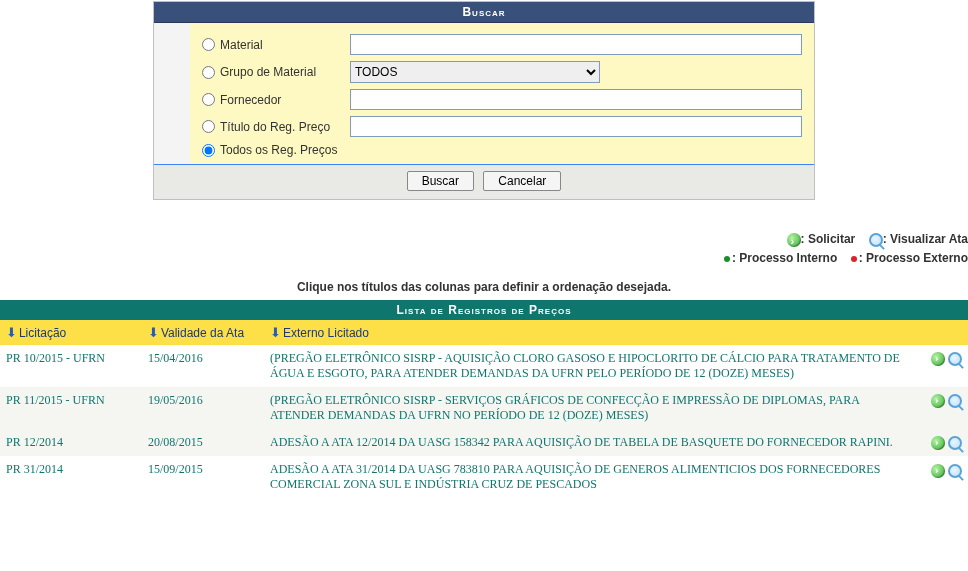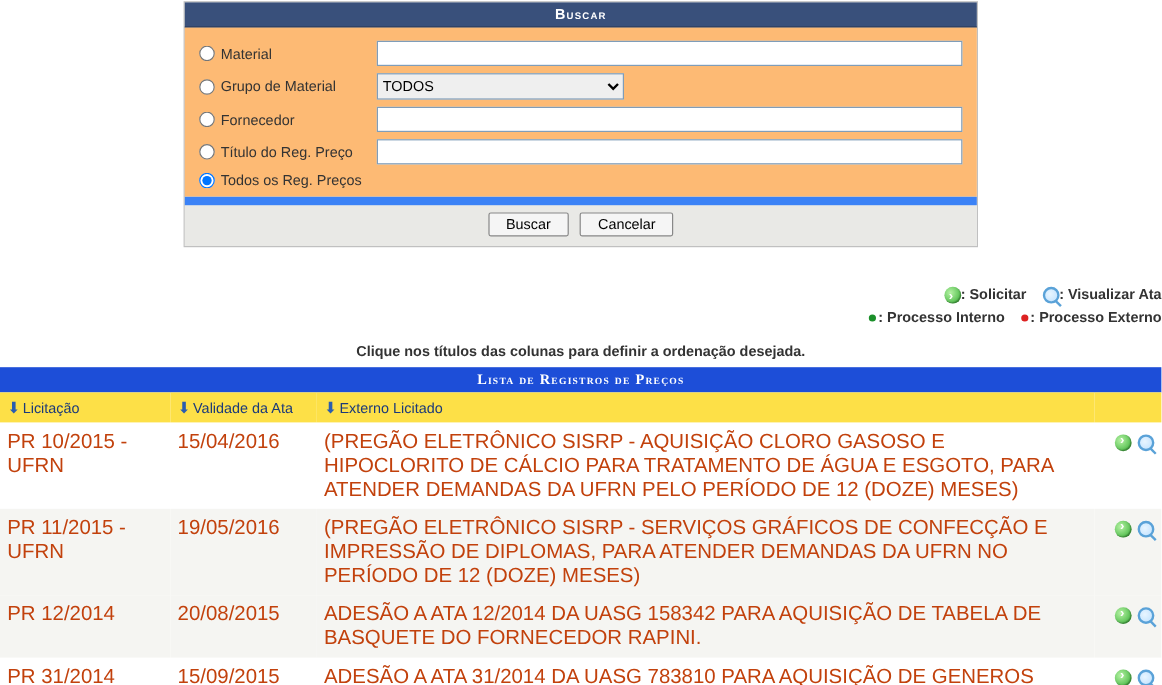"Material" .search-body { background: #fdba74 -> #fef9c3; margin-left: none -> 36px }
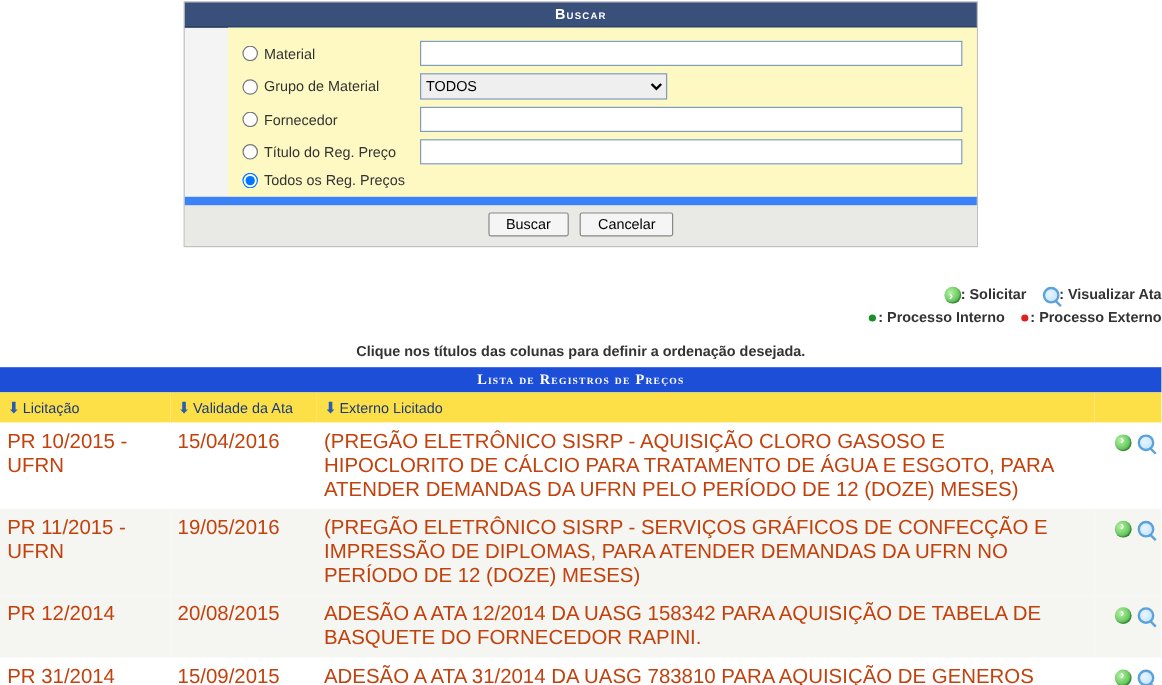"TODOS" .search-row select { width: 206px -> 250px }
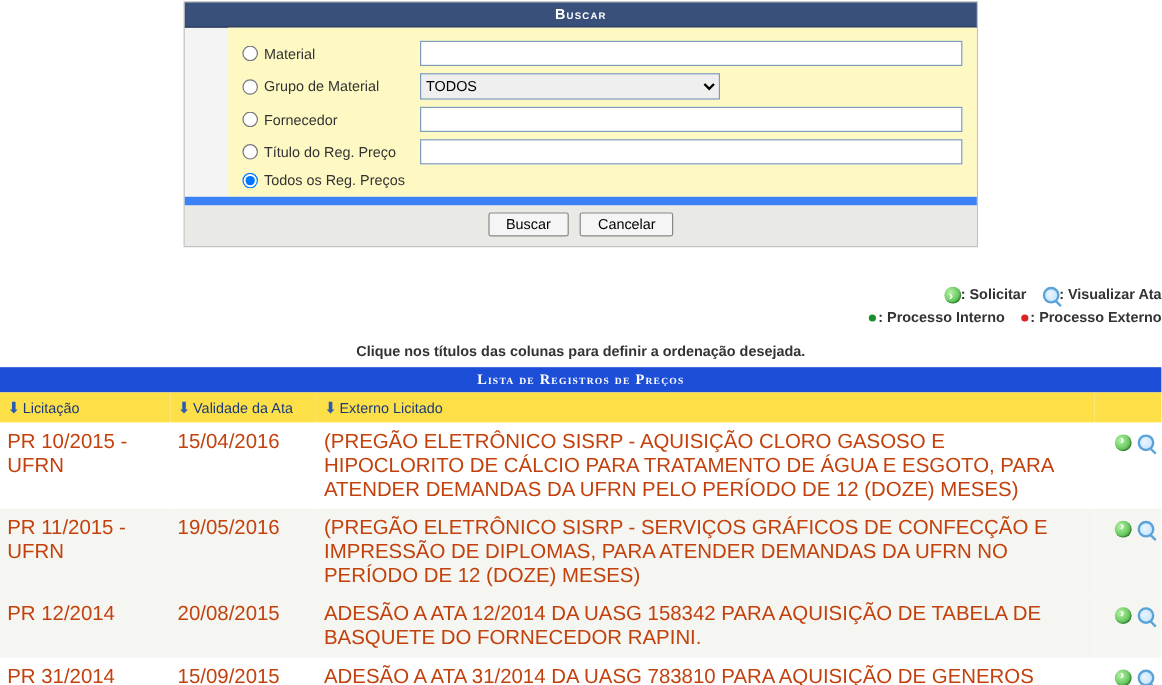"Buscar Cancelar" .buttons-row { border-top: 7px solid #3b82f6 -> 1px solid #3b82f6 }
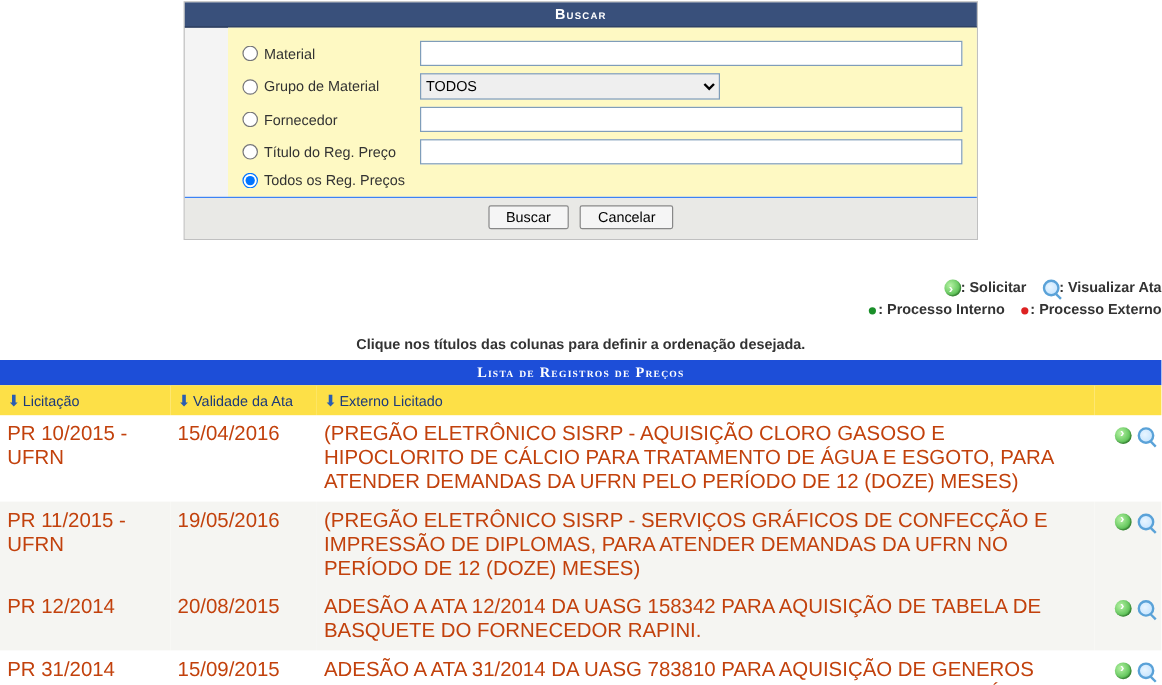"Lista de Registros de Preços" .list-header { background: #1d4ed8 -> #0f766e; font-family: Liberation Serif, serif -> none }
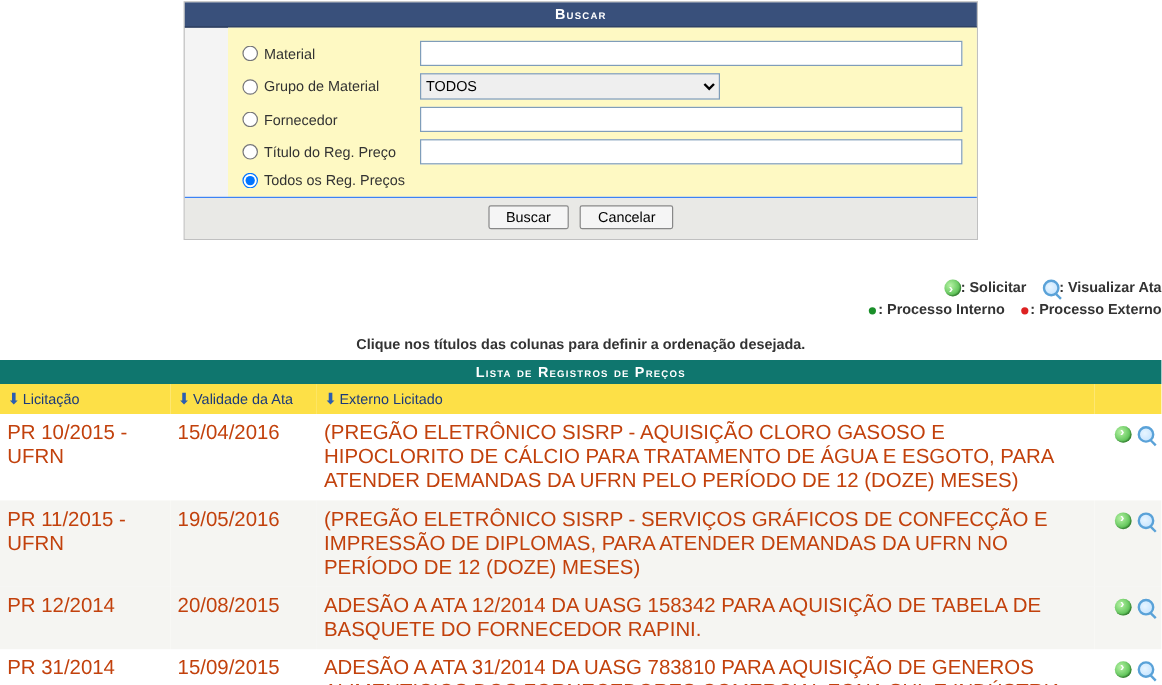"PR 10/2015 - UFRN" table.list tbody td { color: #c2410c -> #0f766e; font-family: none -> Liberation Serif, serif; font-size: 17px -> 12px }
